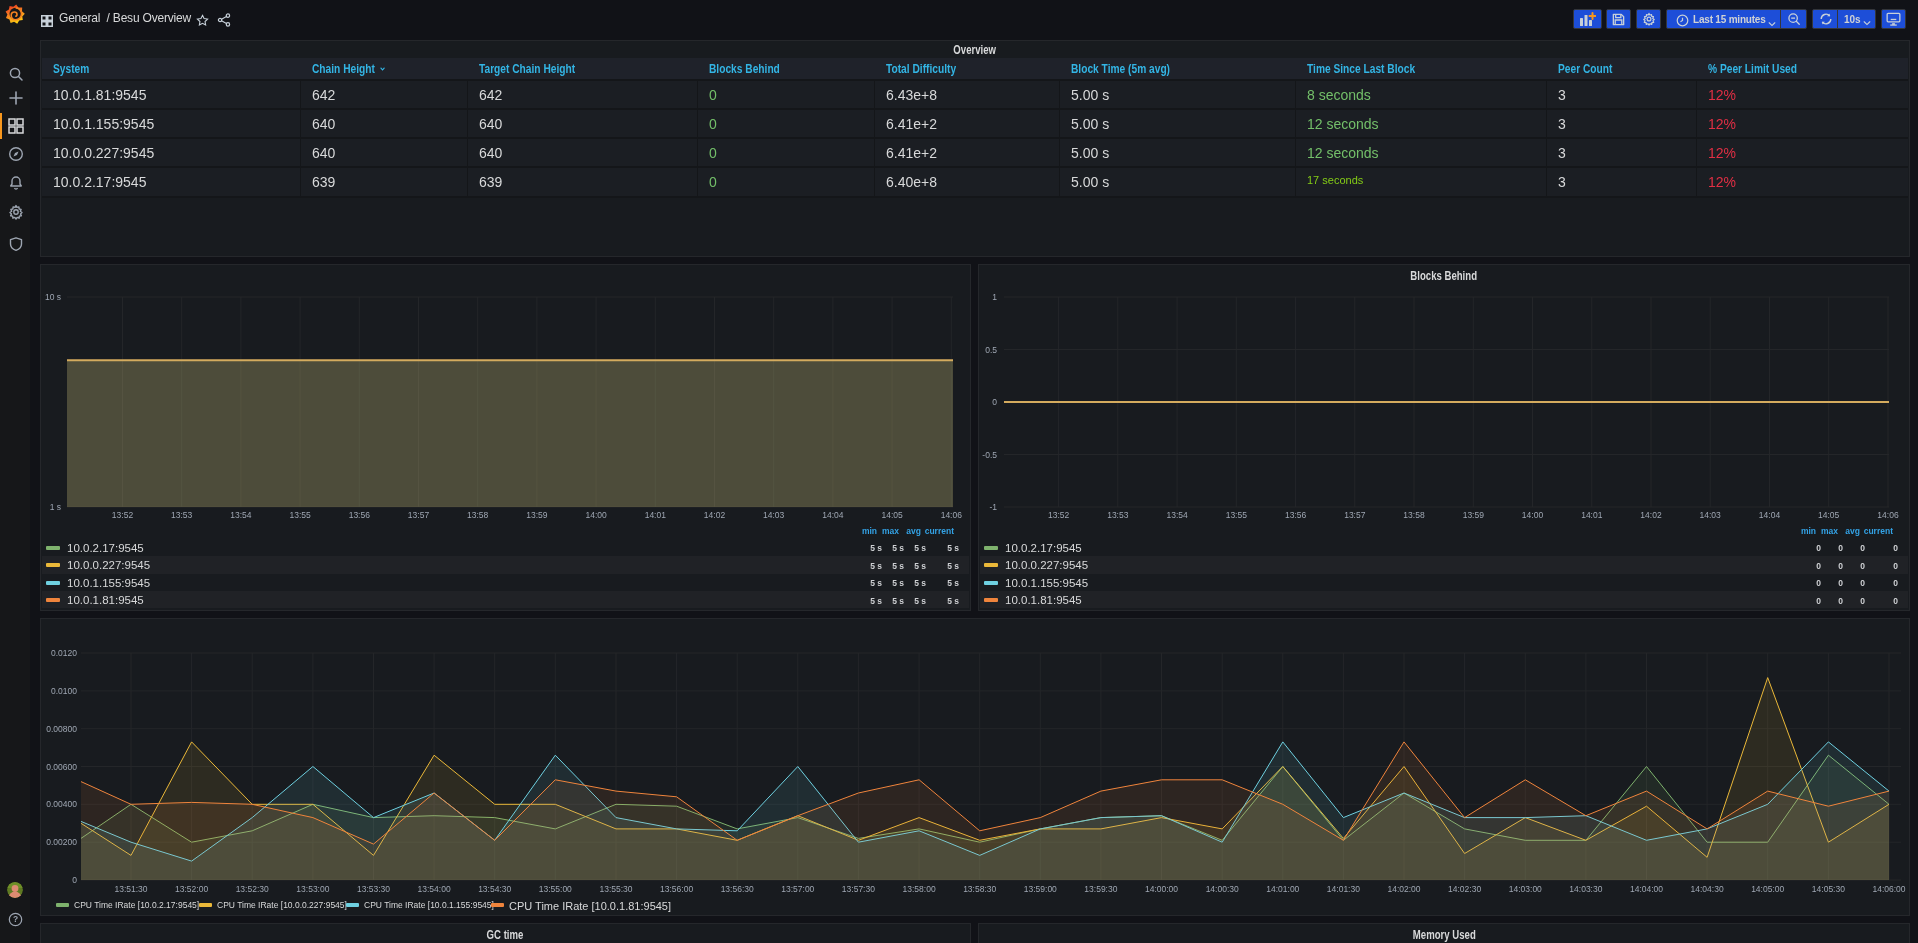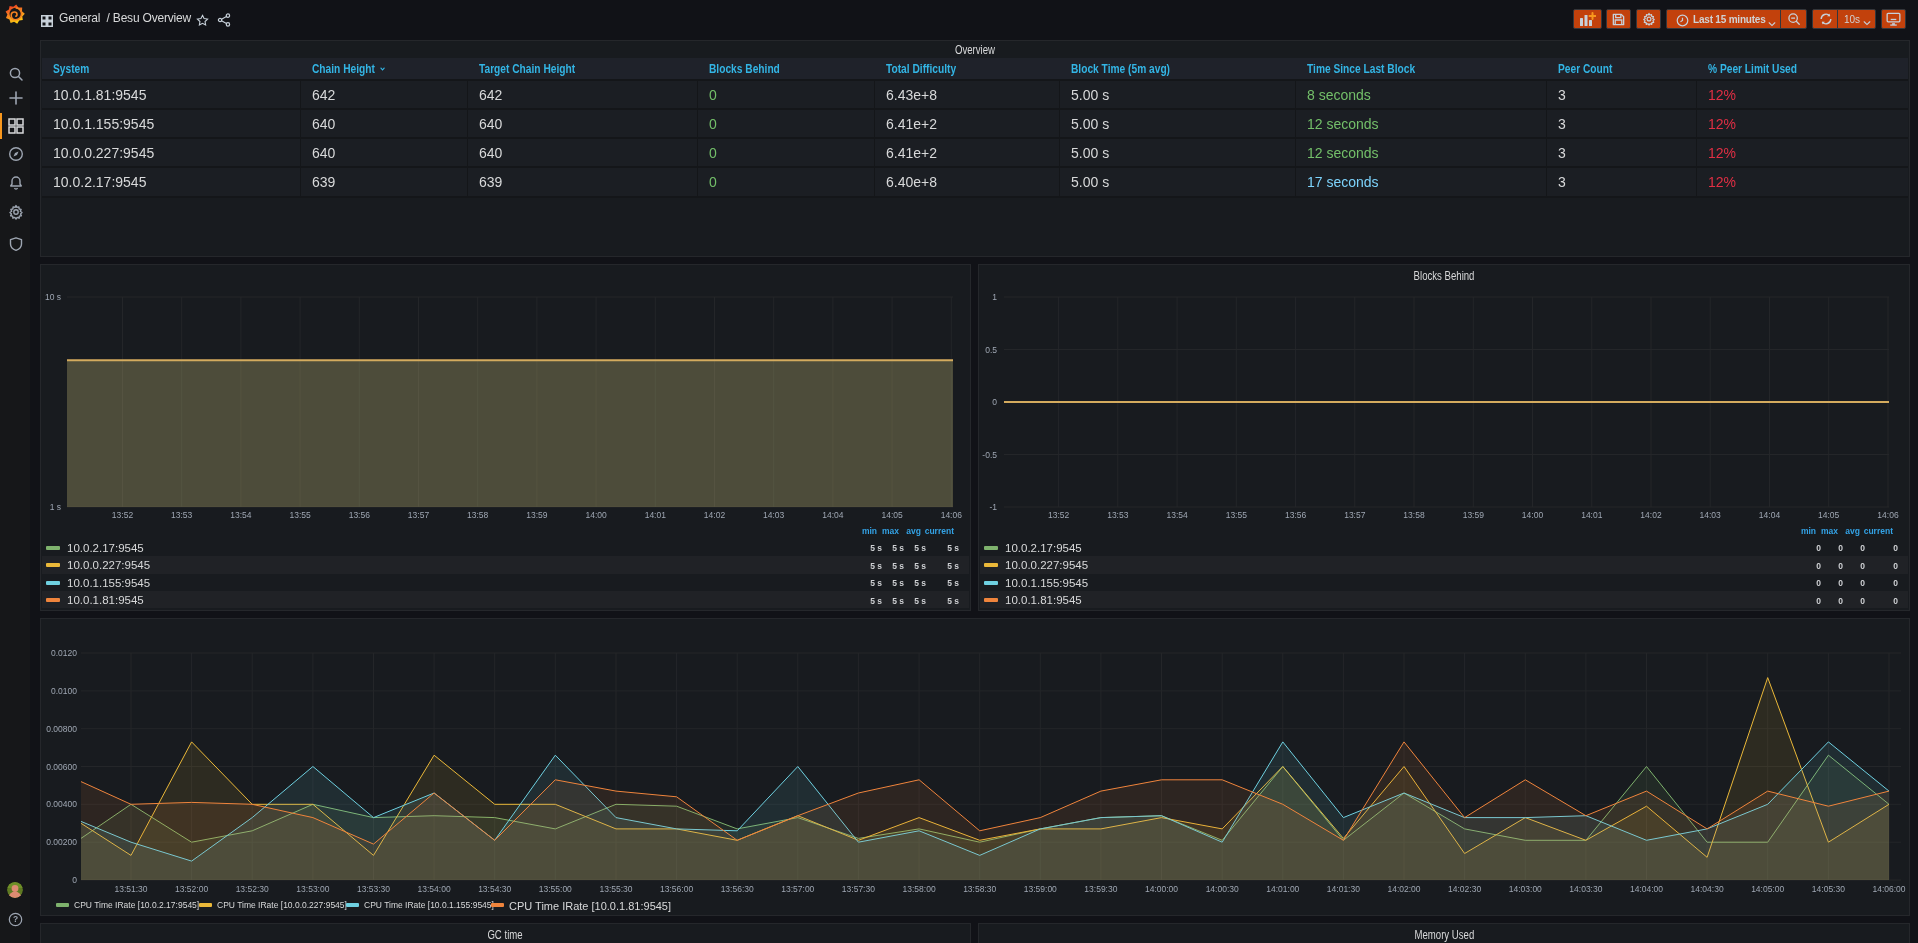"Last 15 minutes" .btn { background: #c2410c -> #1d4ed8 }
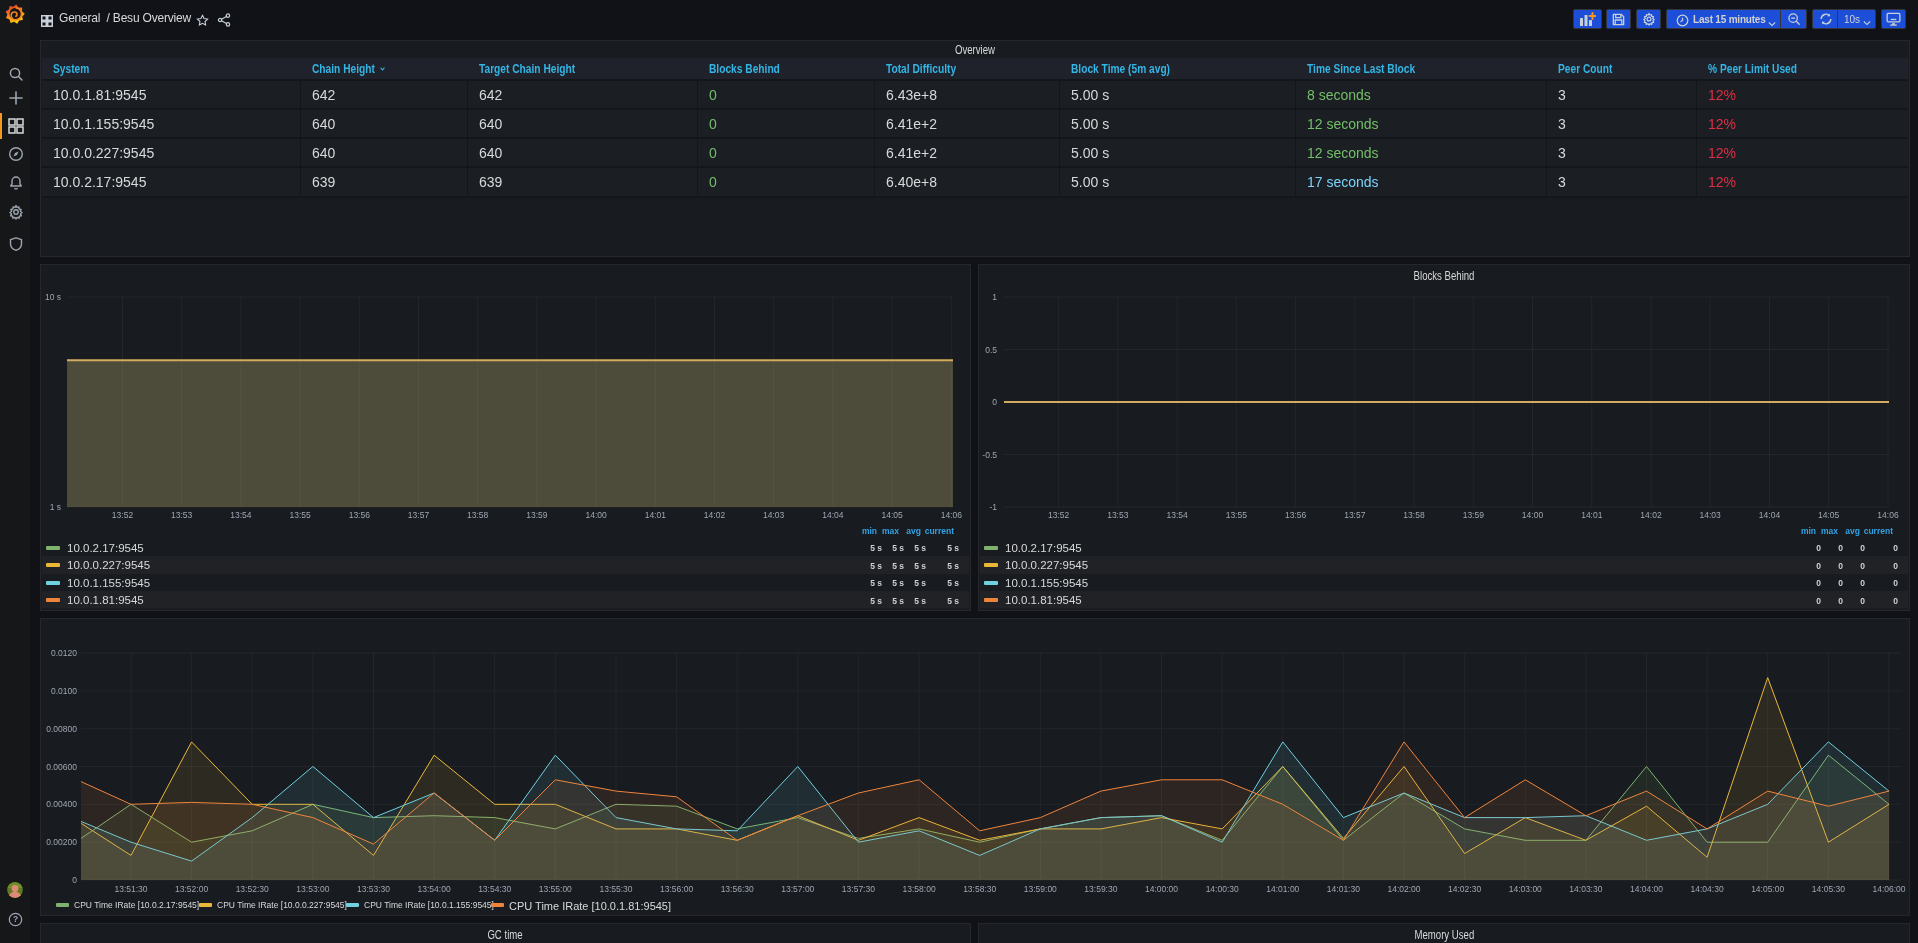"10s" div { font-weight: 400 -> 700 }
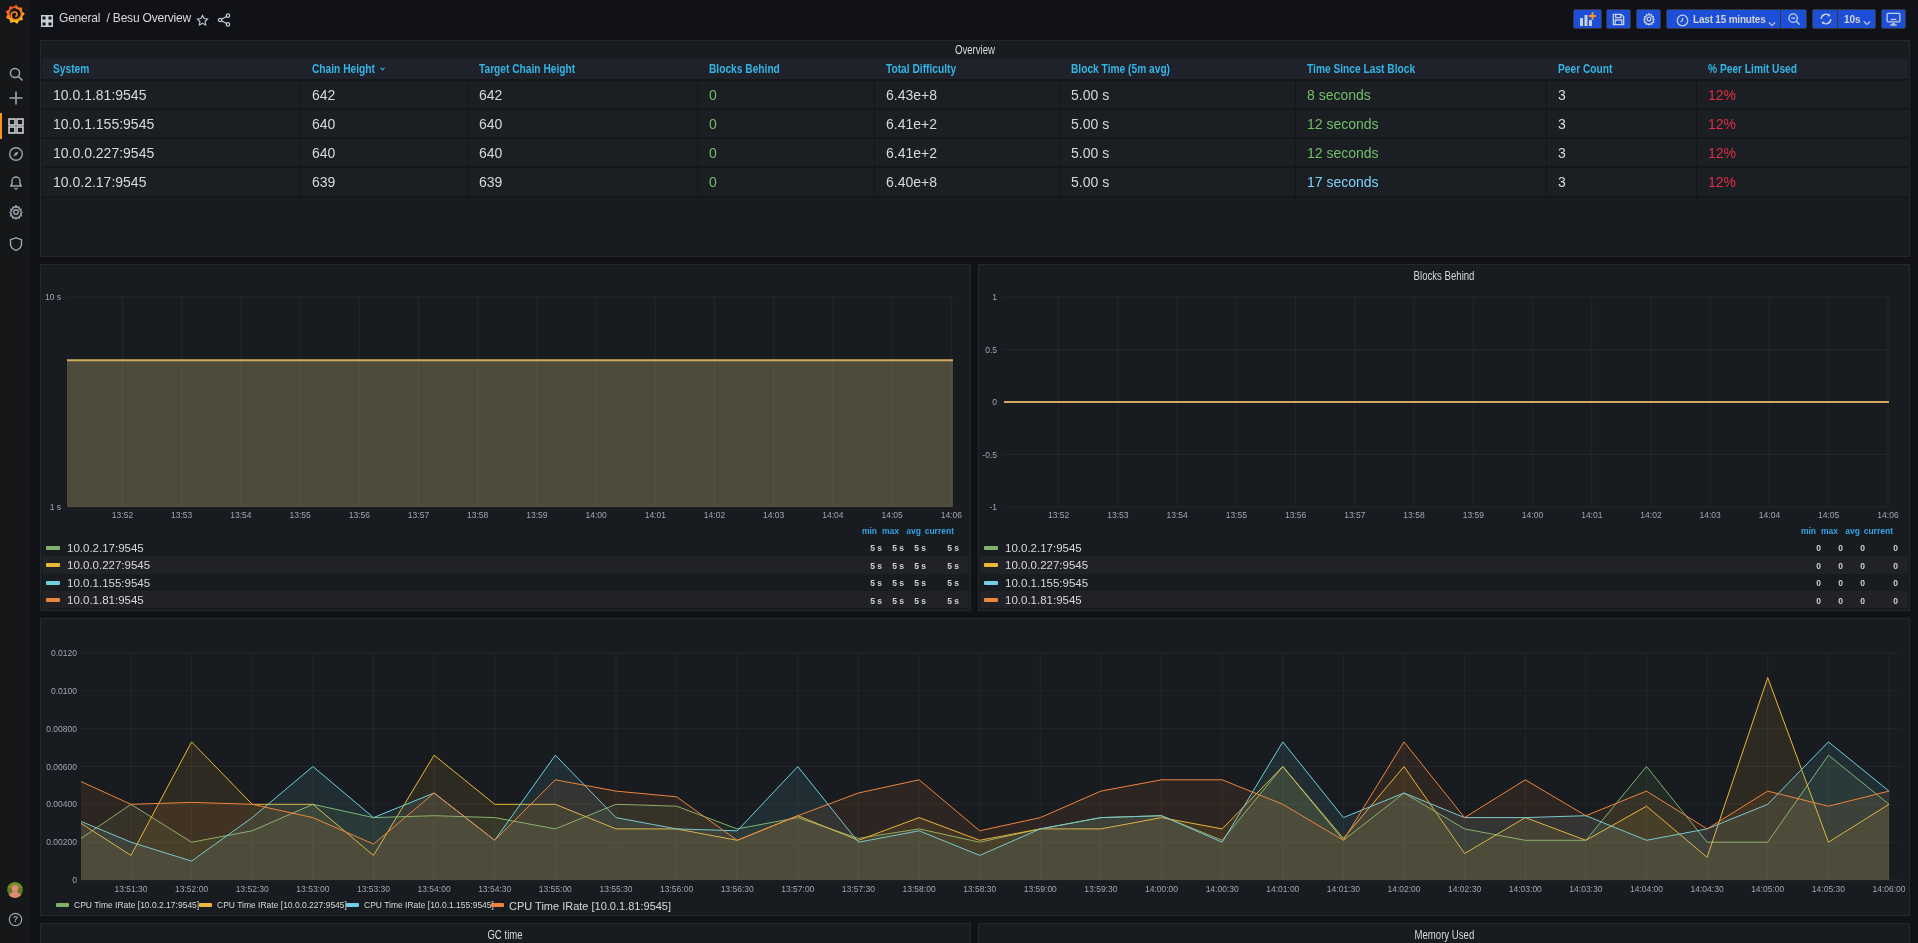"Overview" .ptitle { font-weight: 400 -> 700 }
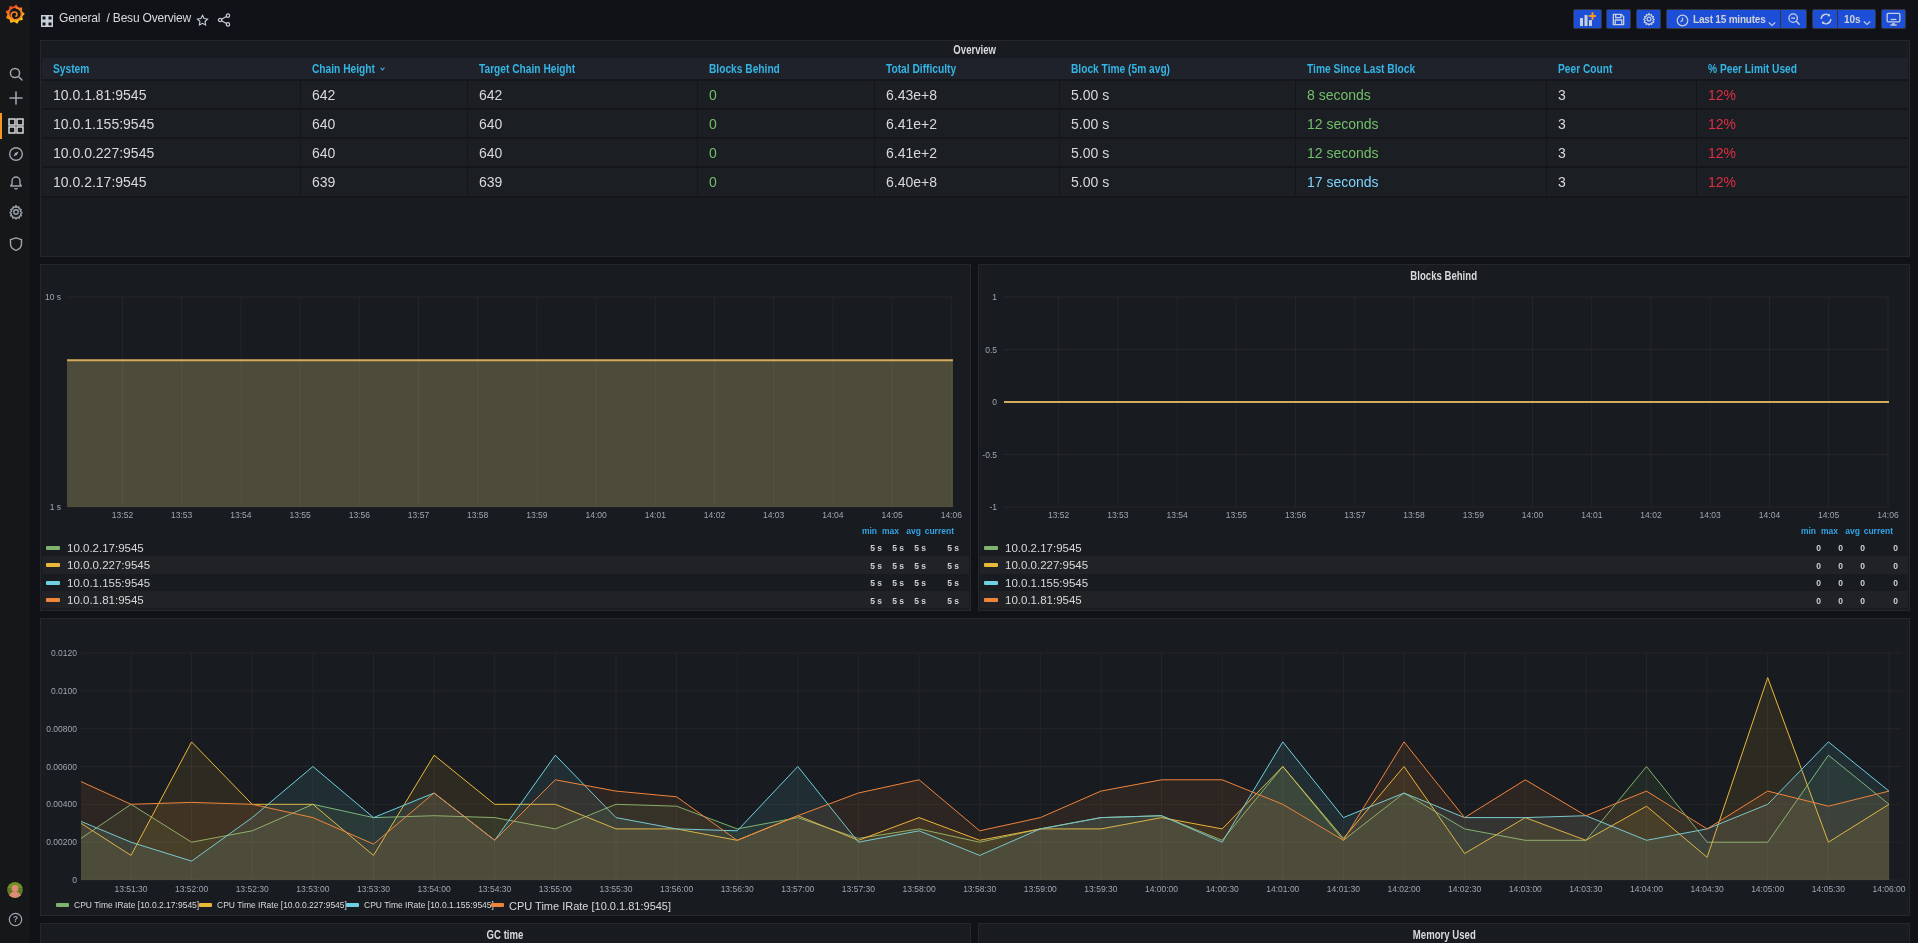"17 seconds" div { color: #7dd3fc -> #84cc16; font-size: 14px -> 11px }
